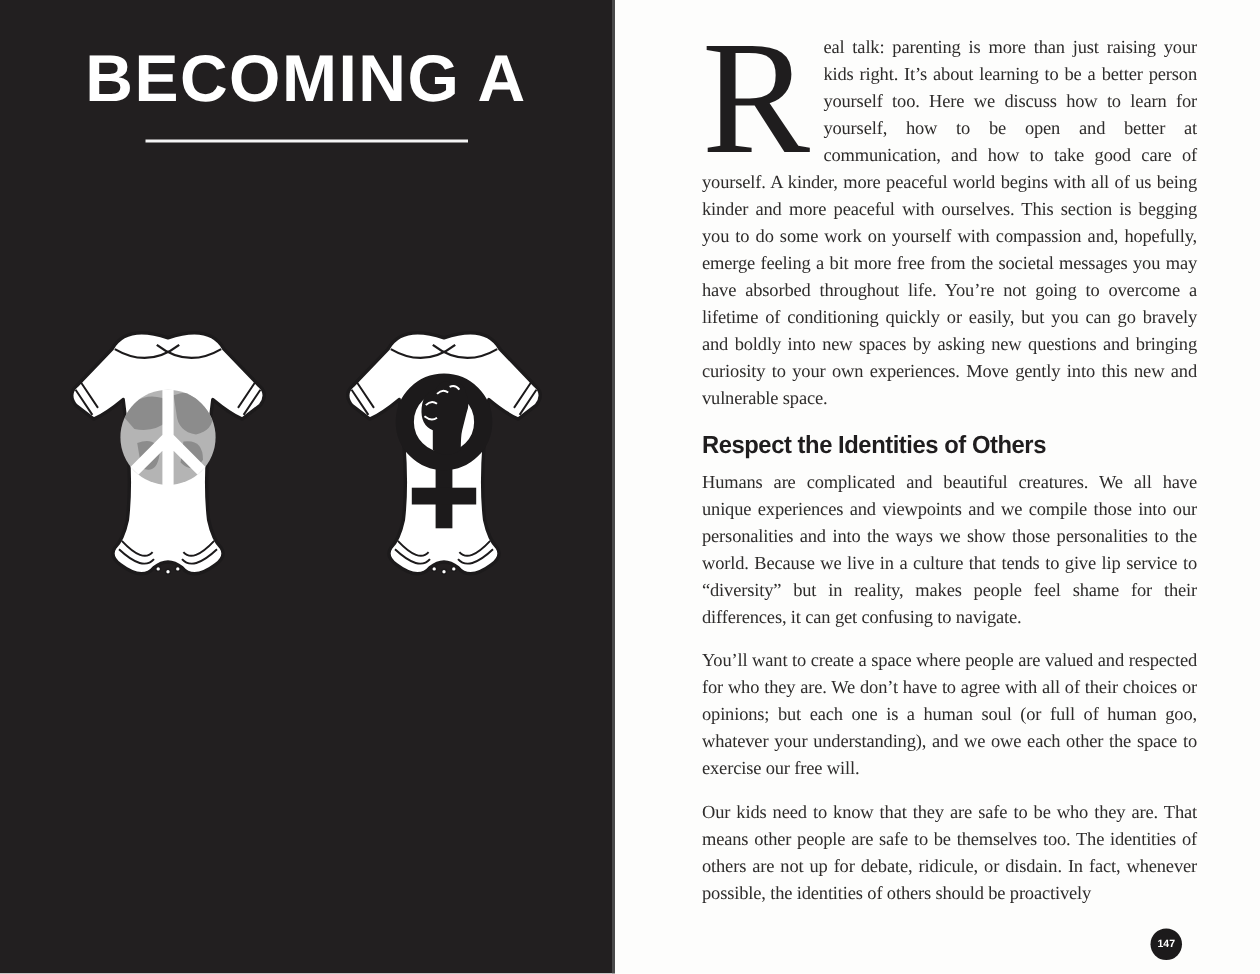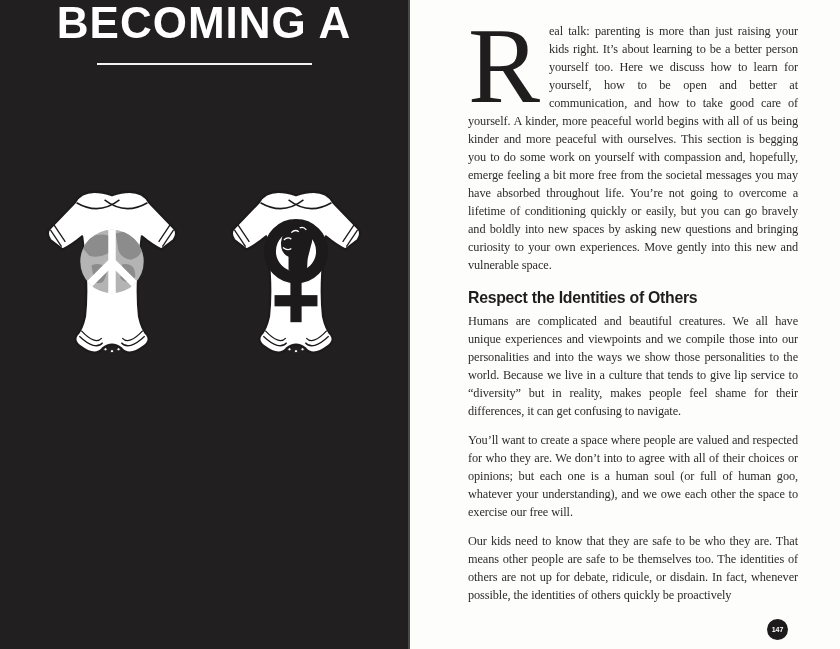"BECOMING A" .chapter-title { margin-top: none -> 30px }
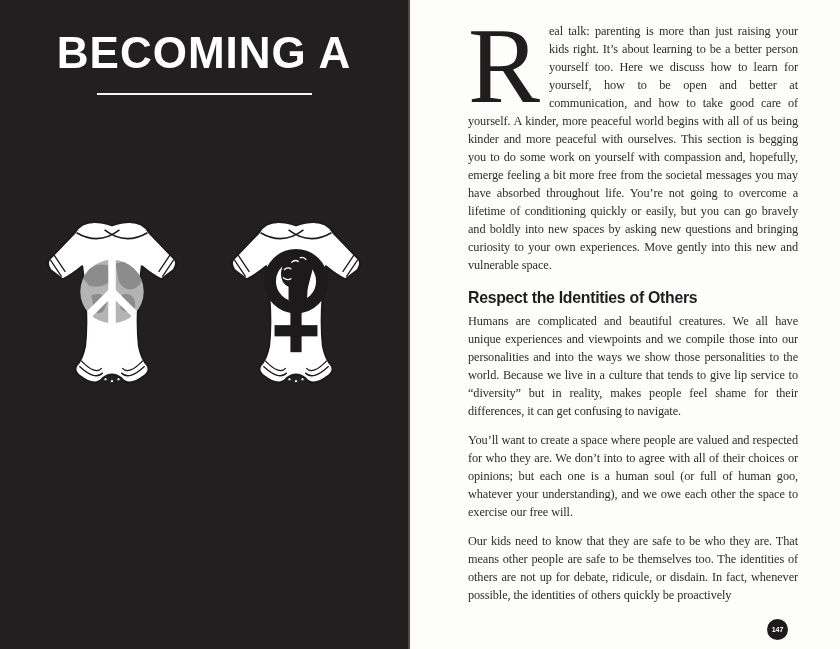"You’ll want to create a" p.body-para { text: into -> have }
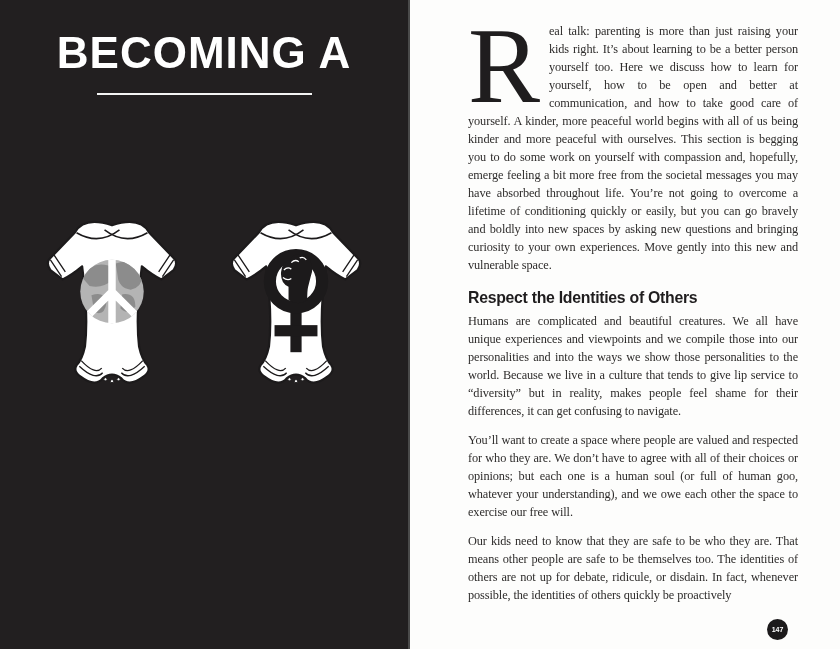"Our kids need to know" p.body-para { text: quickly -> should }
